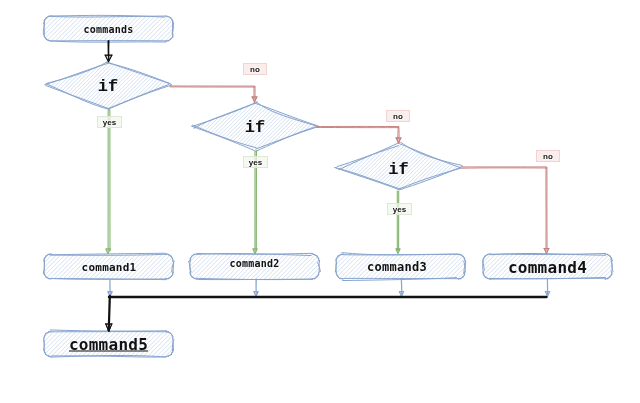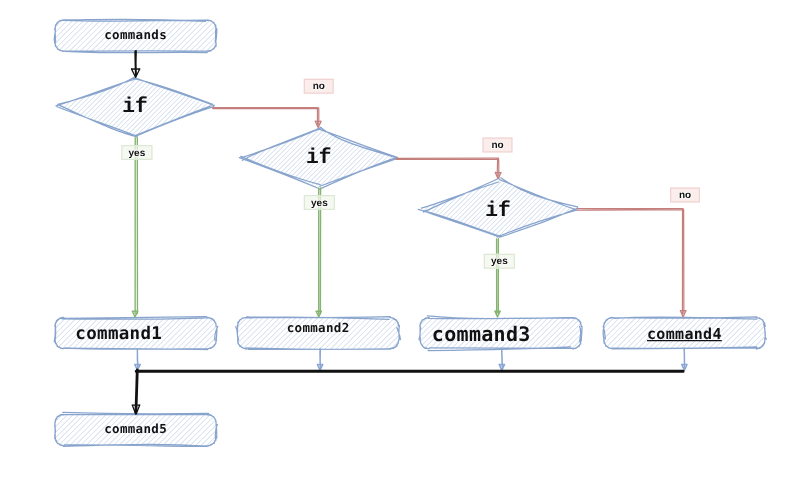"command1" div.node-label { font-size: 14px -> 11px; left: 95px -> 109px }
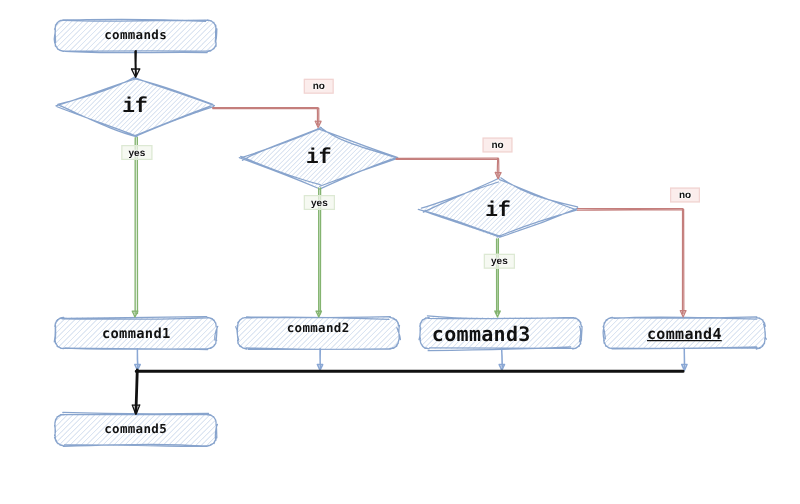"command3" div.node-label { font-size: 16px -> 12px; left: 385px -> 397px }
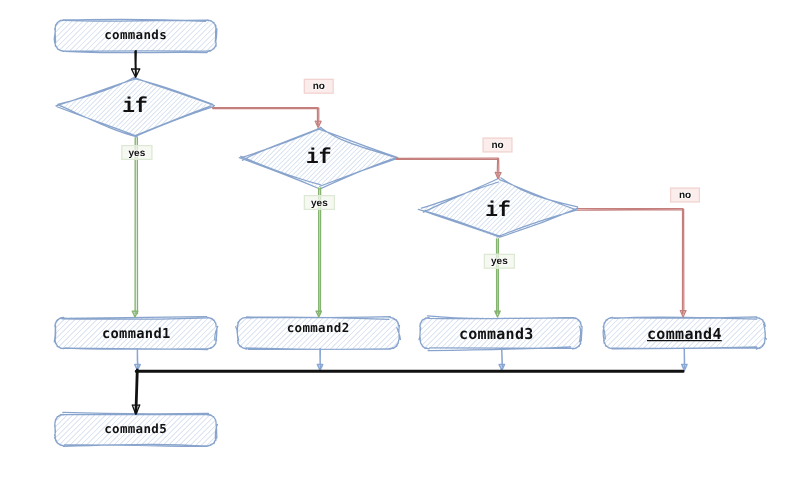"command4" div.node-label { font-size: 12px -> 16px; text-decoration: underline -> none }
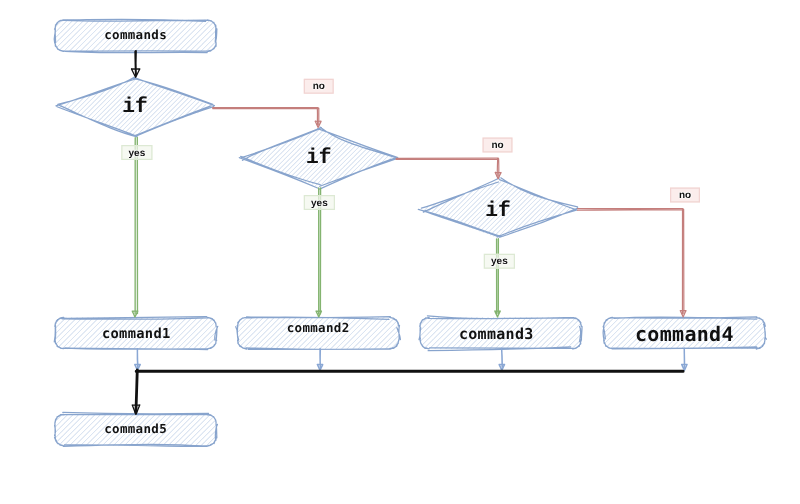"command5" div.node-label { font-size: 10px -> 16px; text-decoration: none -> underline }
